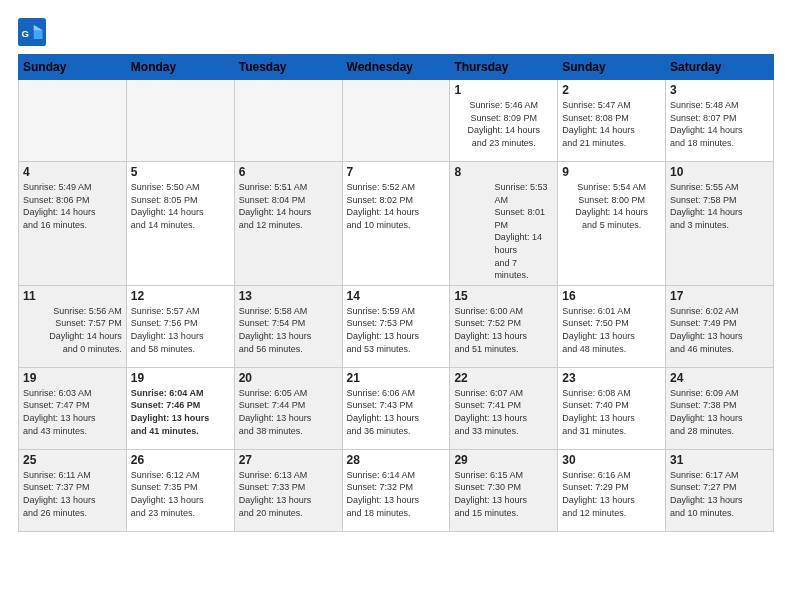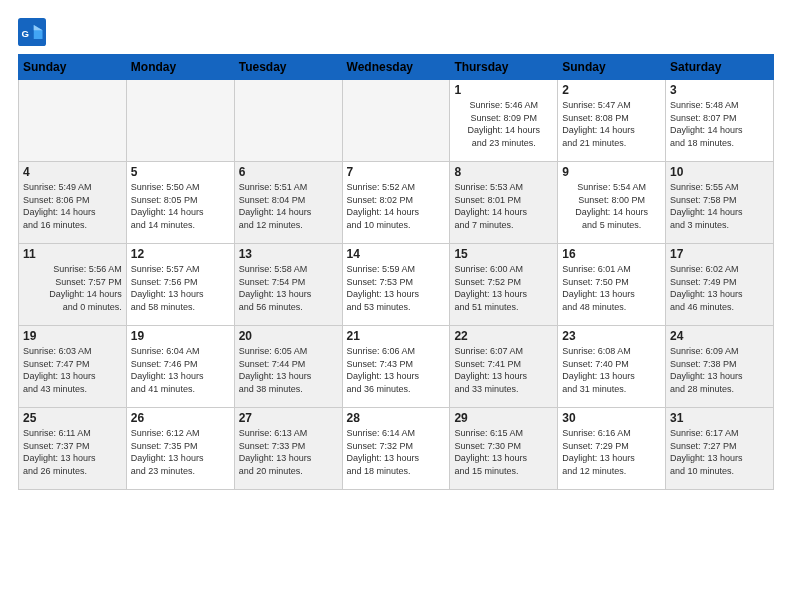"Sunrise: 5:53 AM" div.day-info { margin-left: none -> 40px }
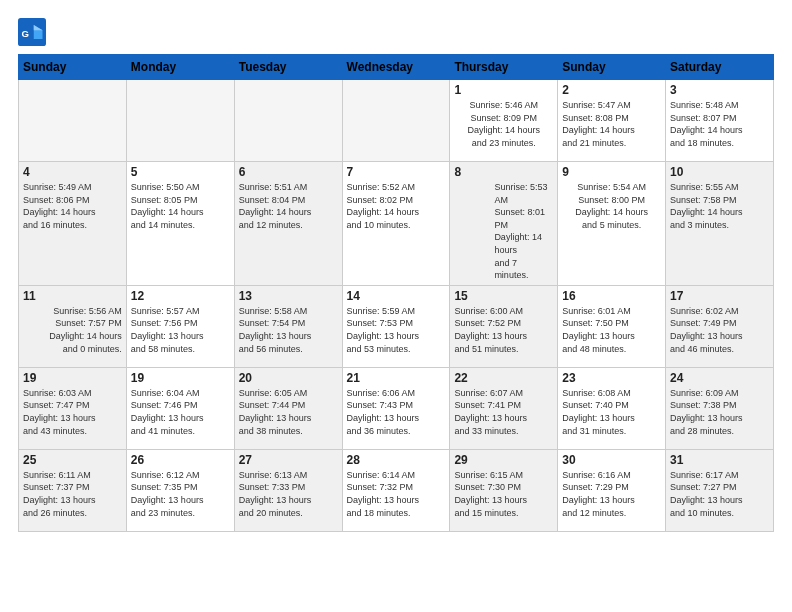"Sunrise: 6:04 AM" div.day-info { font-weight: none -> bold }
